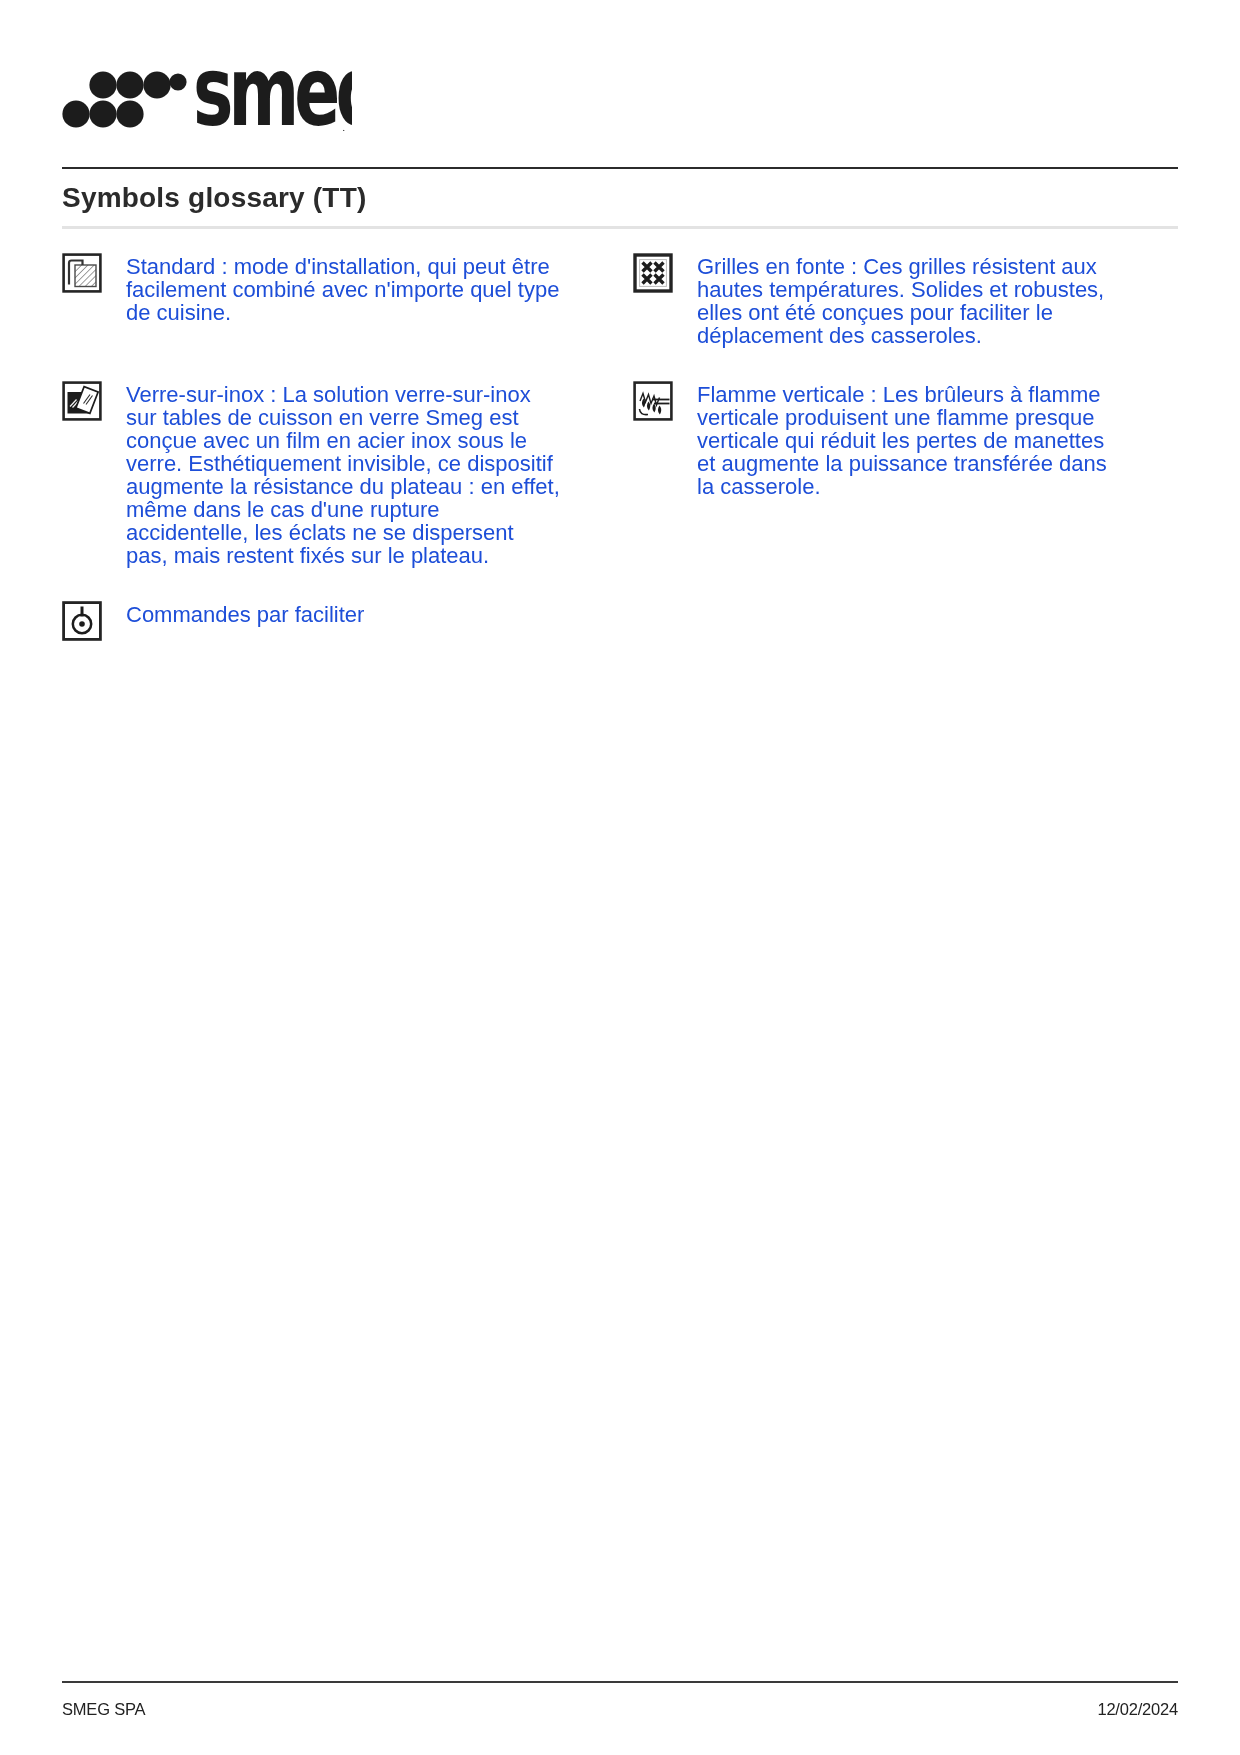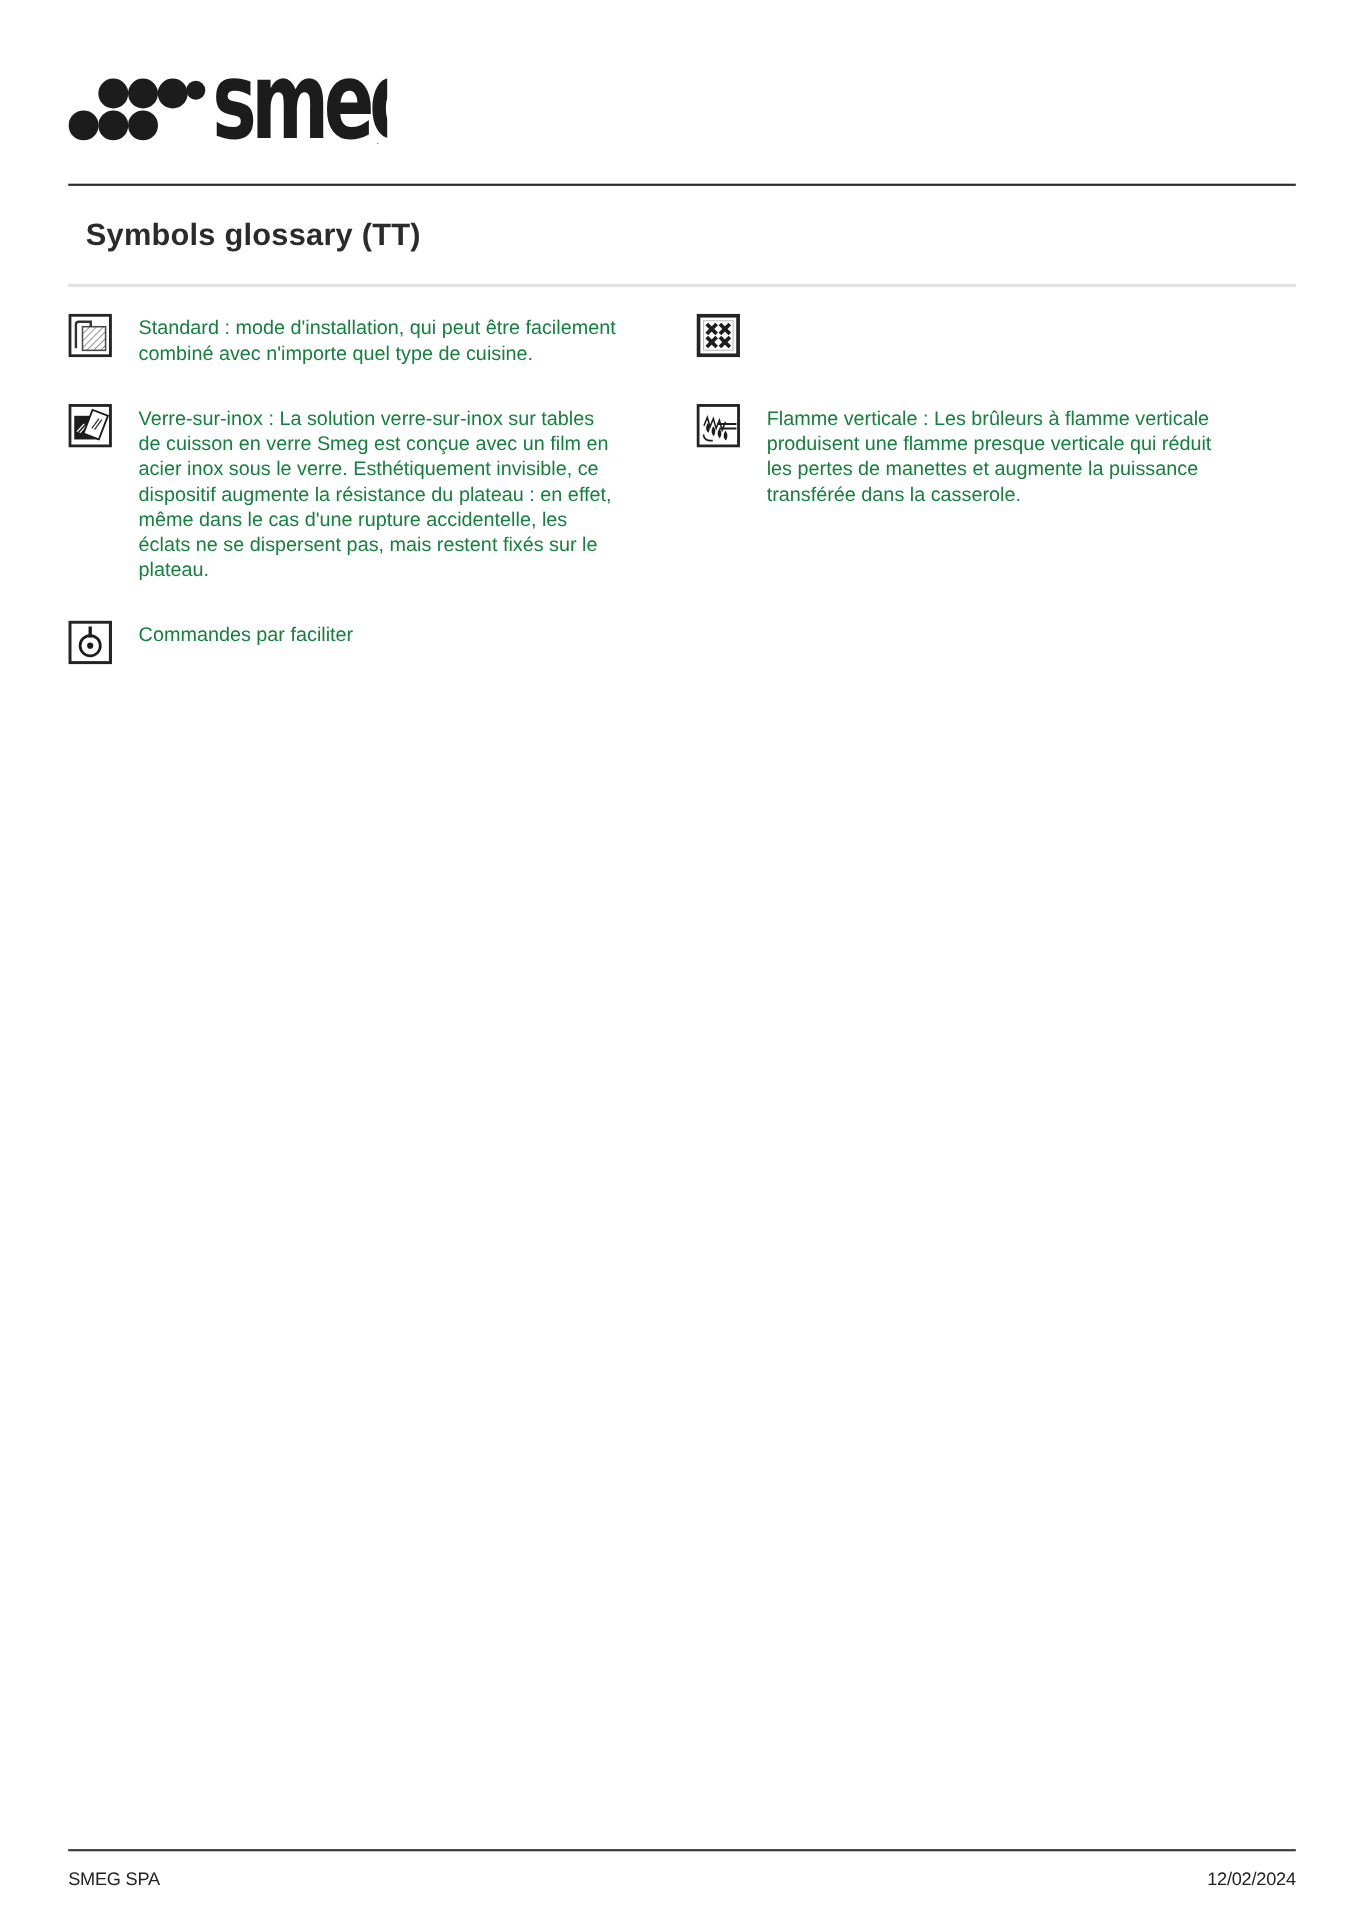"Symbols glossary (TT)" .page-title { margin: 16px -> 0 }
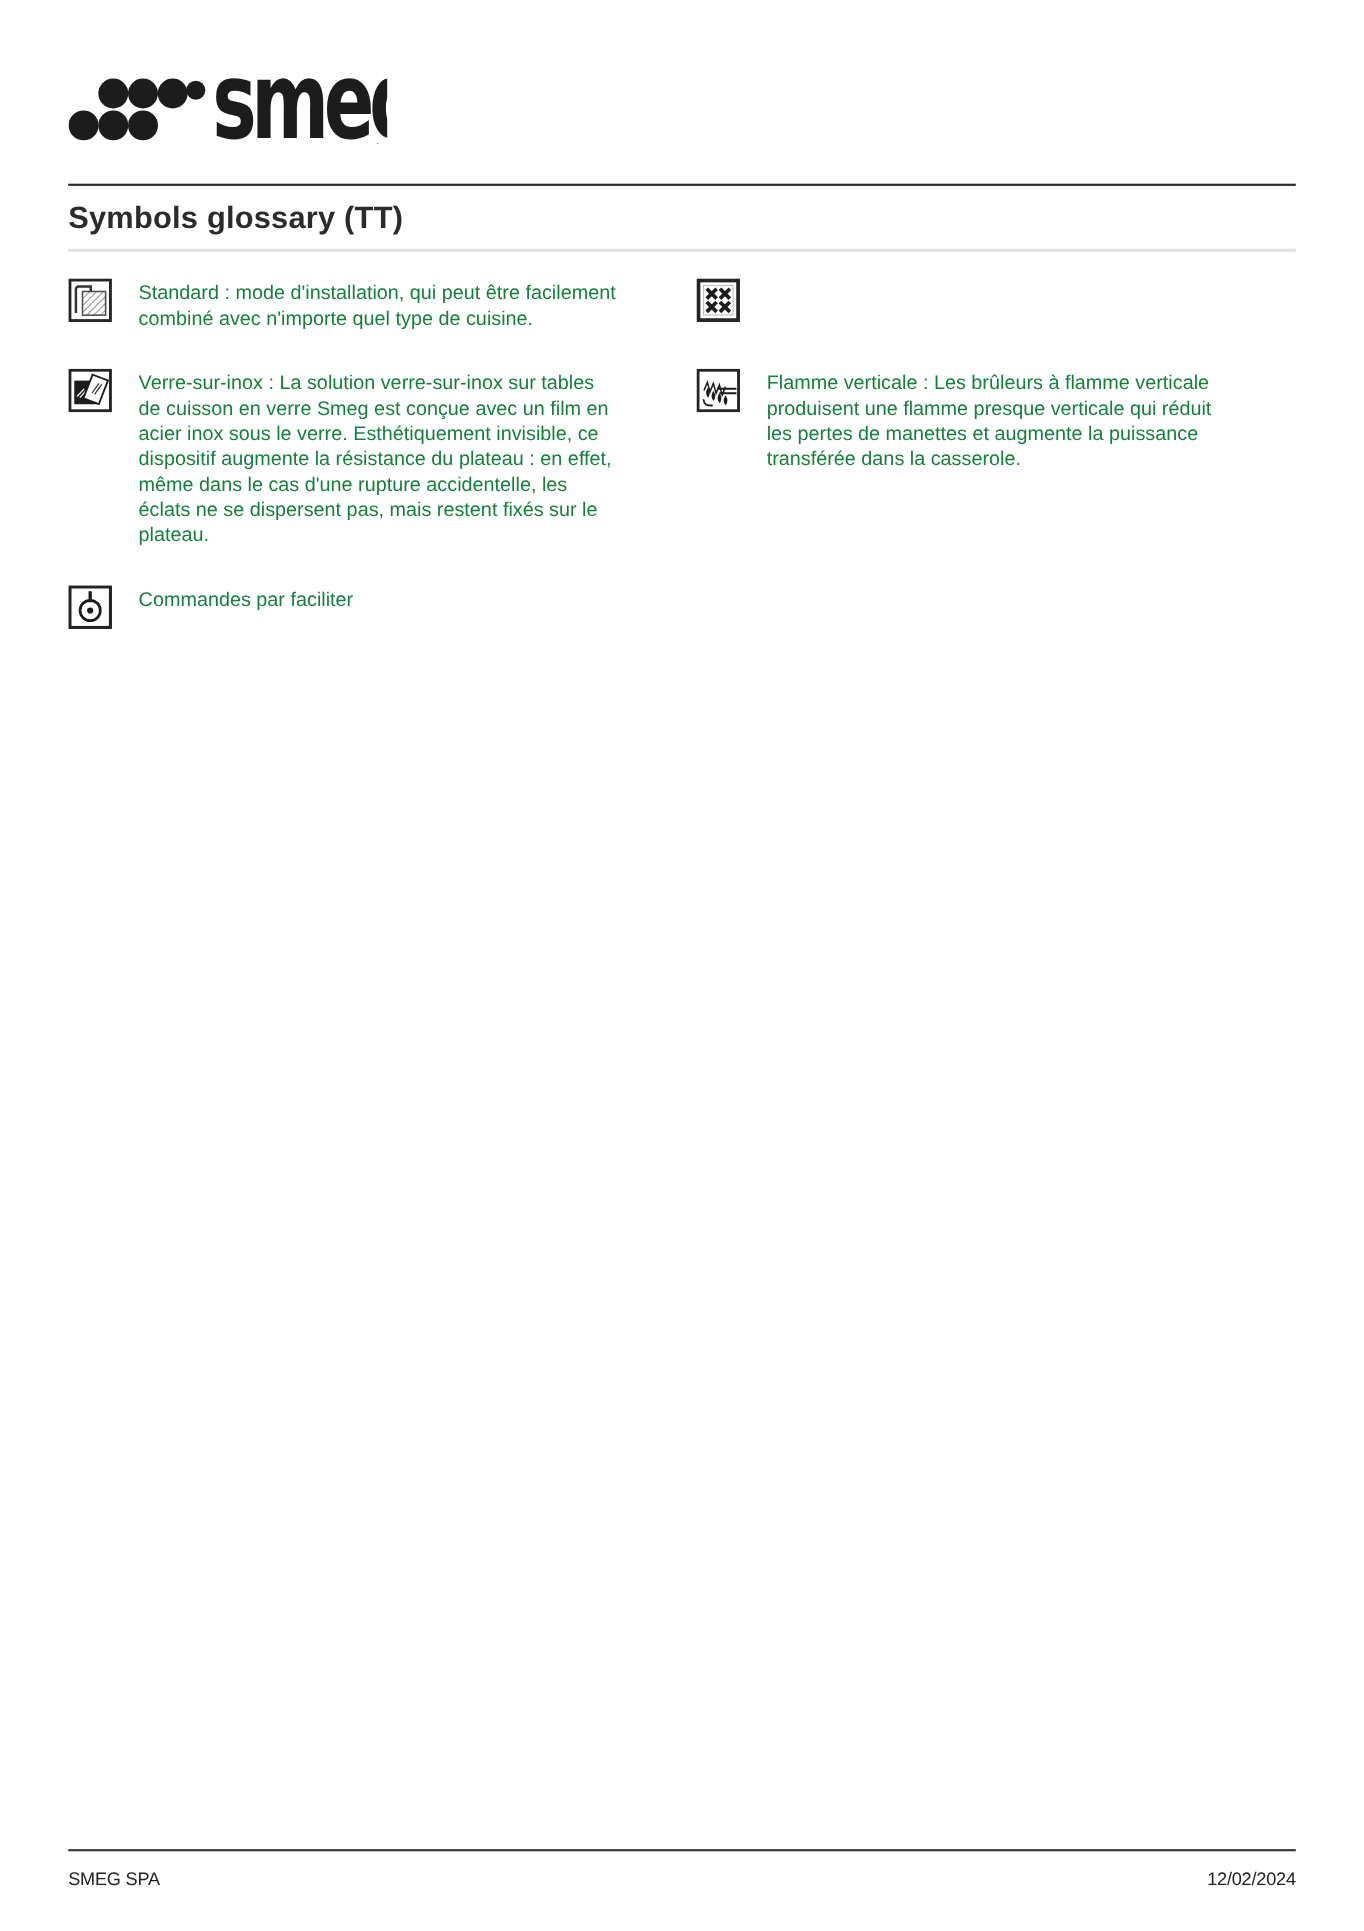"Standard : mode d'installation, qui" .entry-text { color: #15803d -> #1d4ed8; font-size: 18px -> 22px }
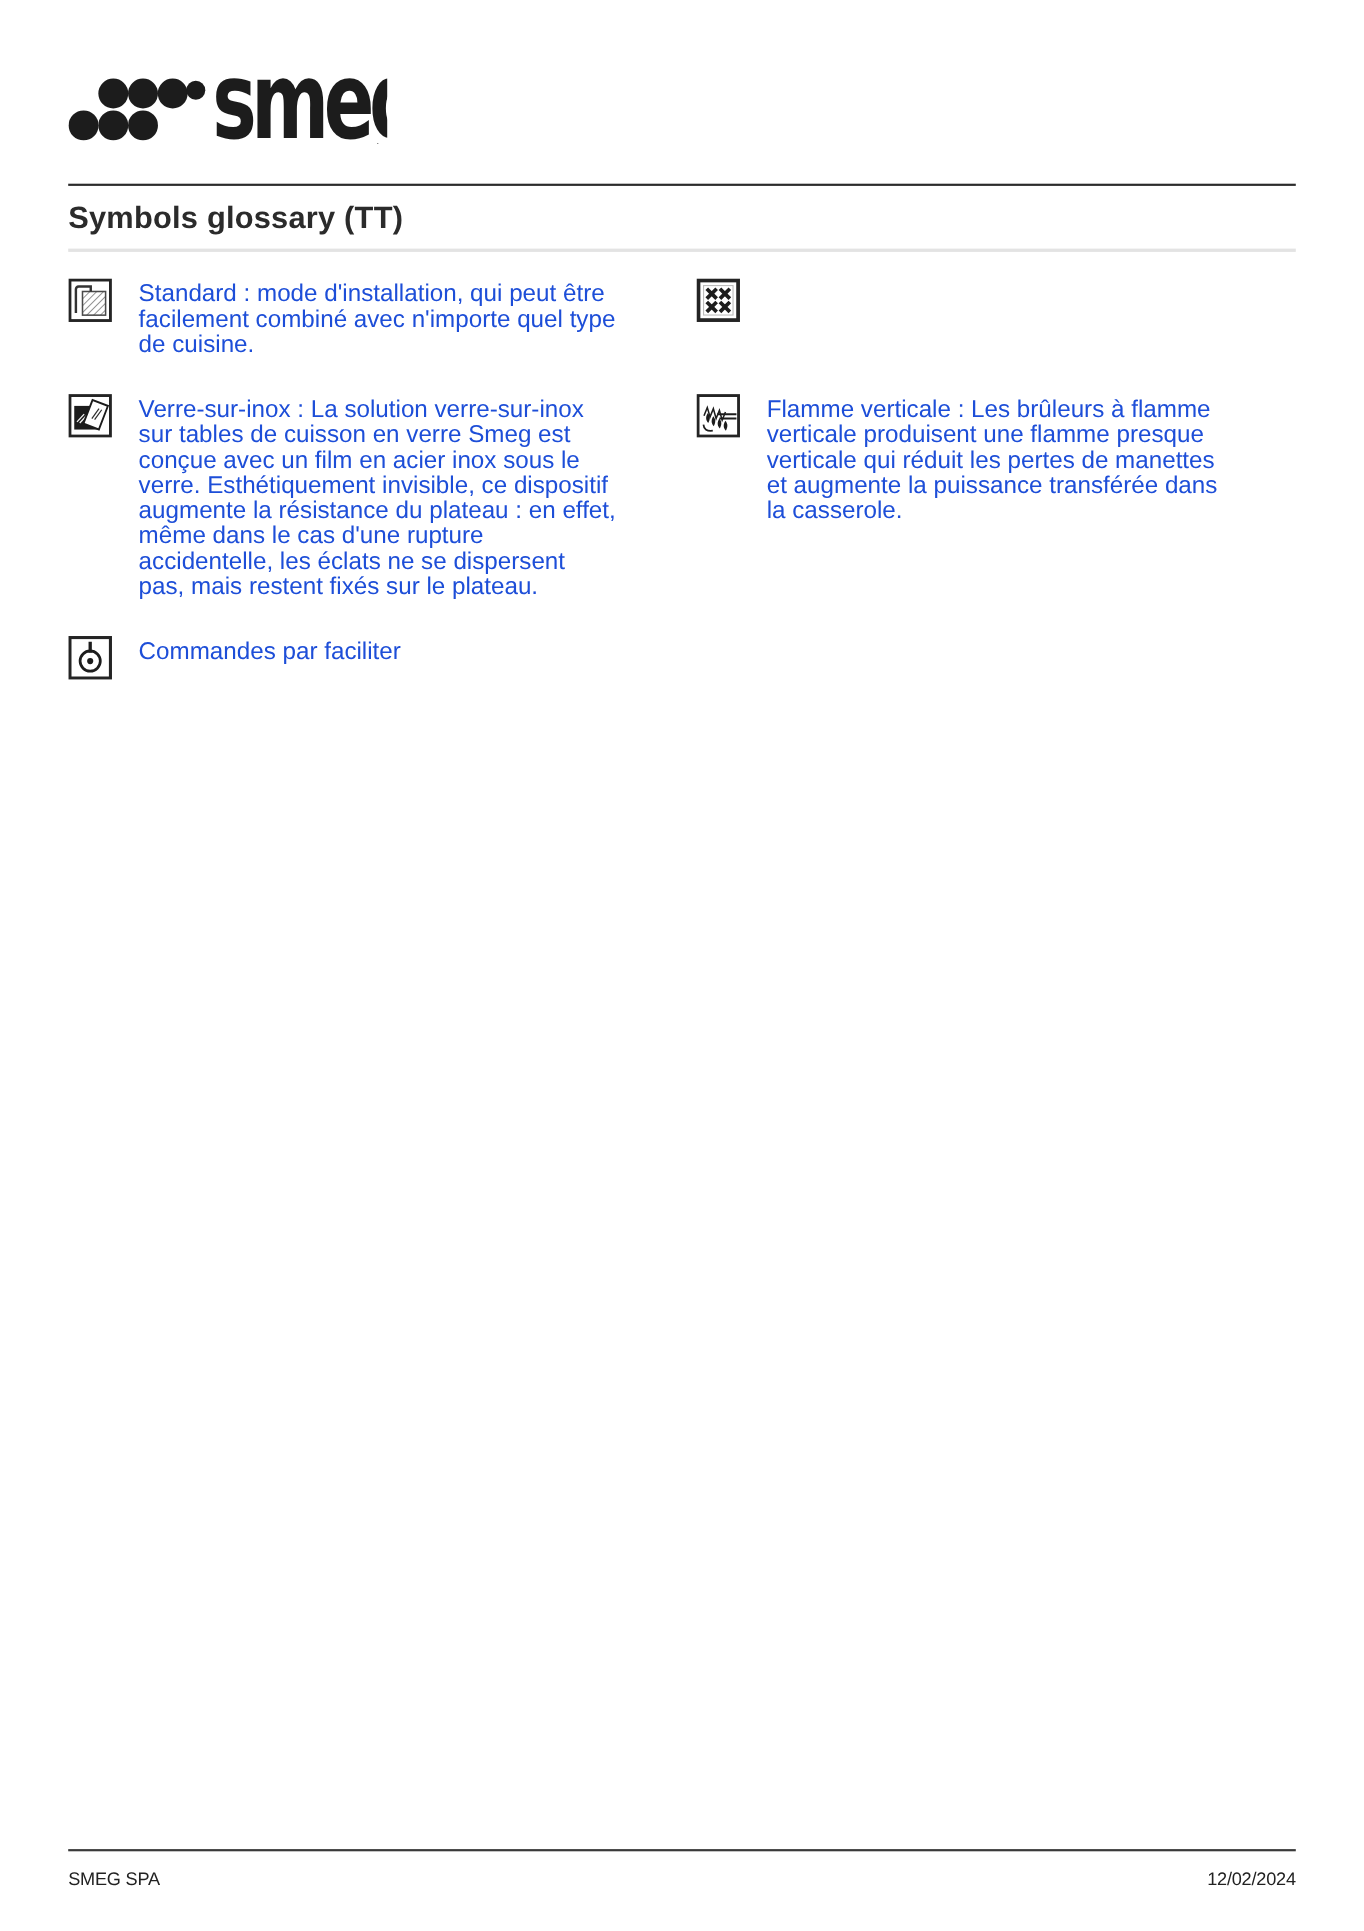"Grilles en fonte : Ces" div.entry-text { html: none -> <div>Grilles en fonte : Ces grilles résistent aux hautes températures. Solides et robustes, elles ont été conçues pour faciliter le déplacement des casseroles.</div> }
